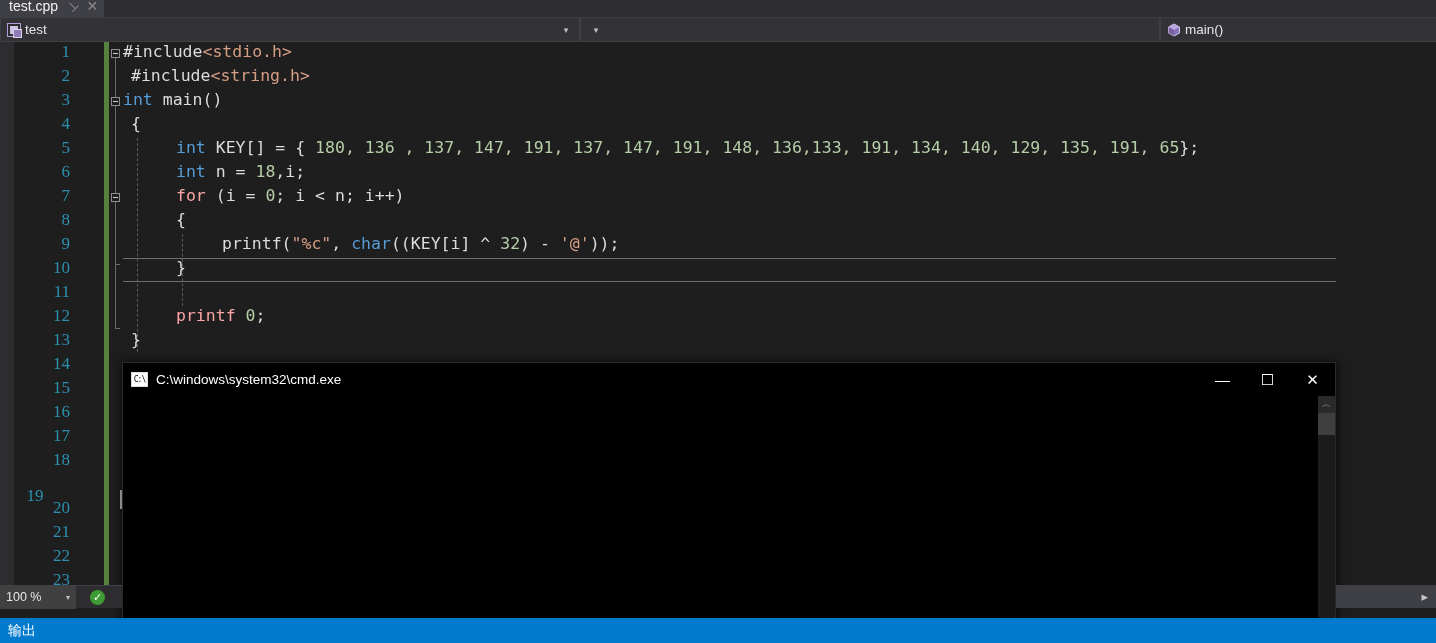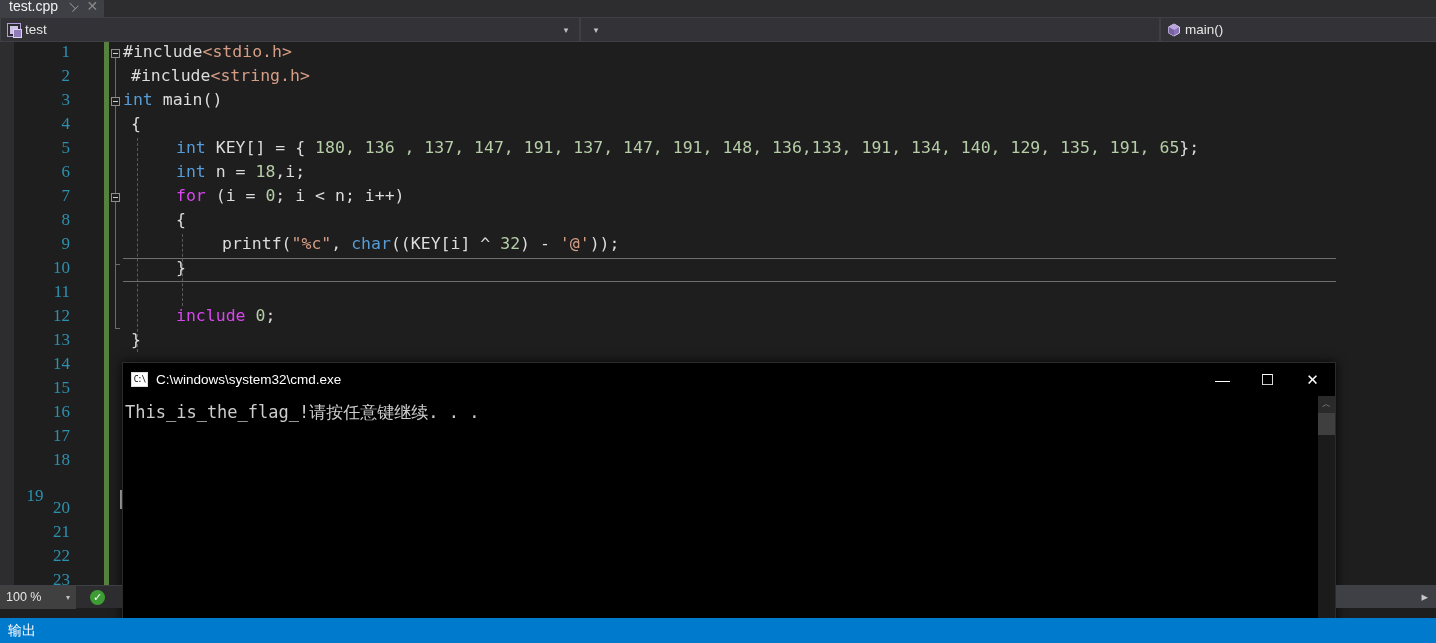"for" .k { color: #d946ef -> #fca5a5 }
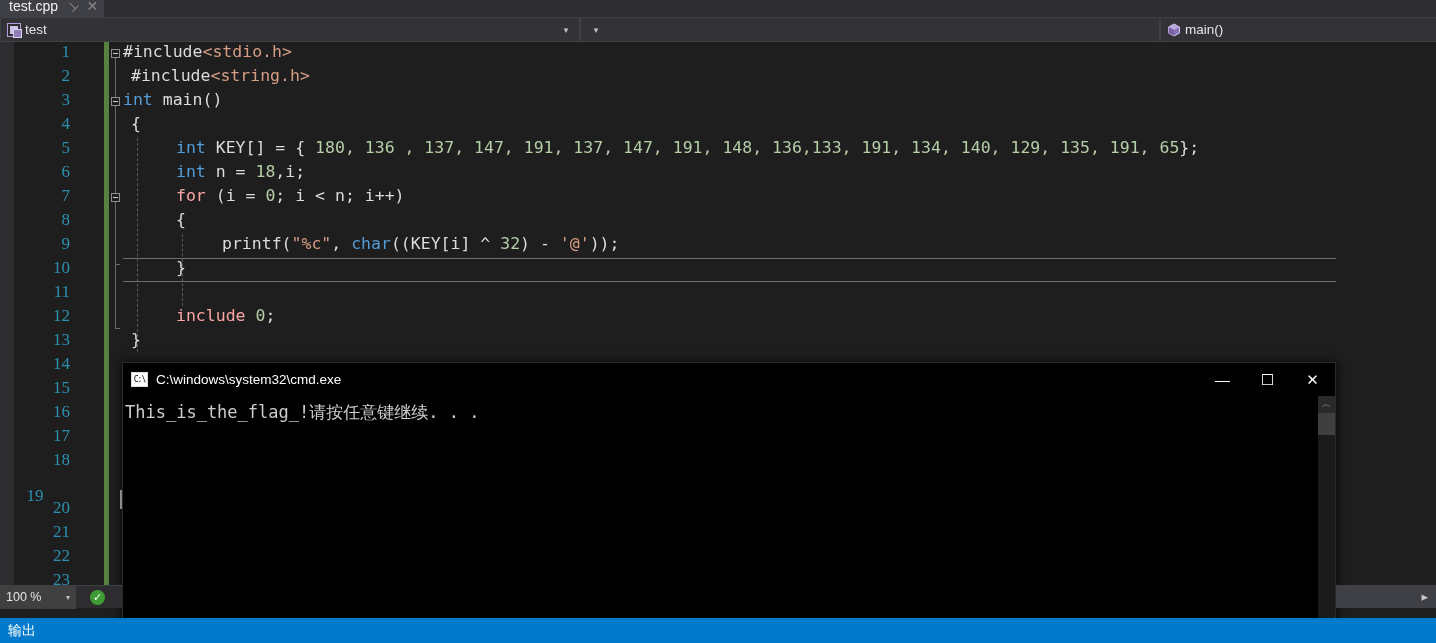"include" span.k { text: include -> printf }
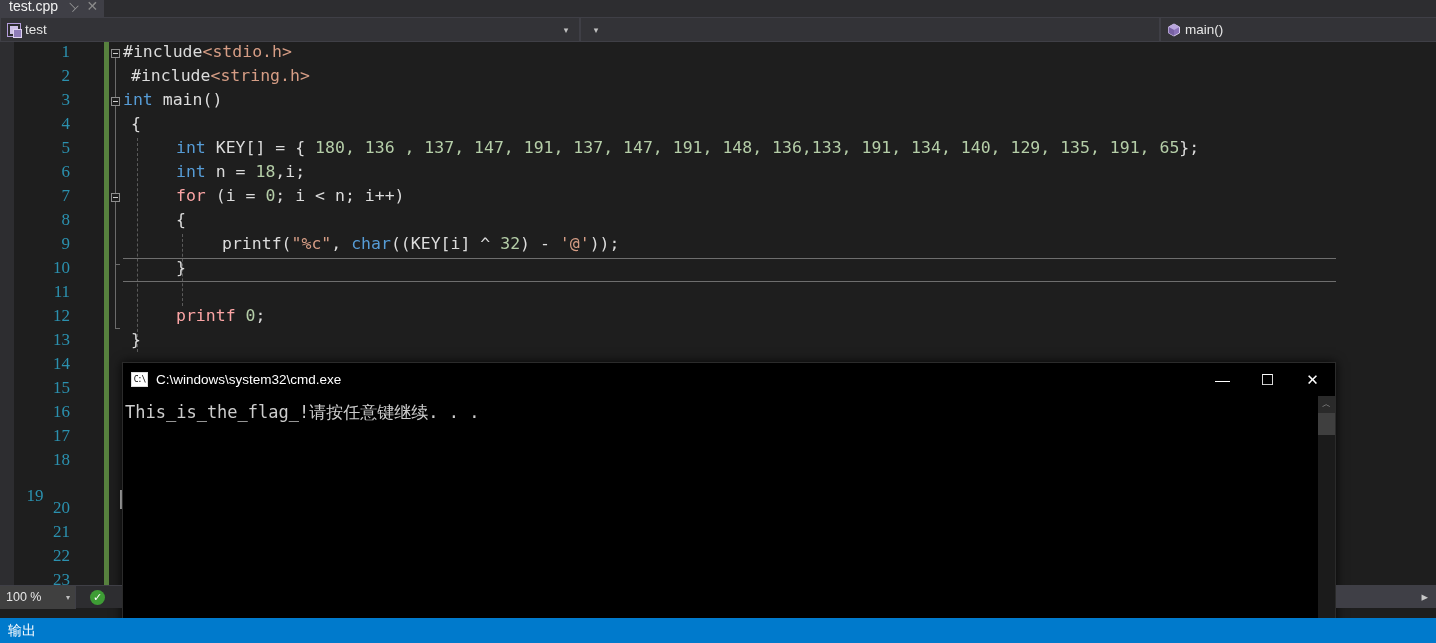"This_is_the_flag_!请按任意键继续. . ." div.cmd-text { html: <div>This_is_the_flag_!请按任意键继续. . .</div> -> none }
